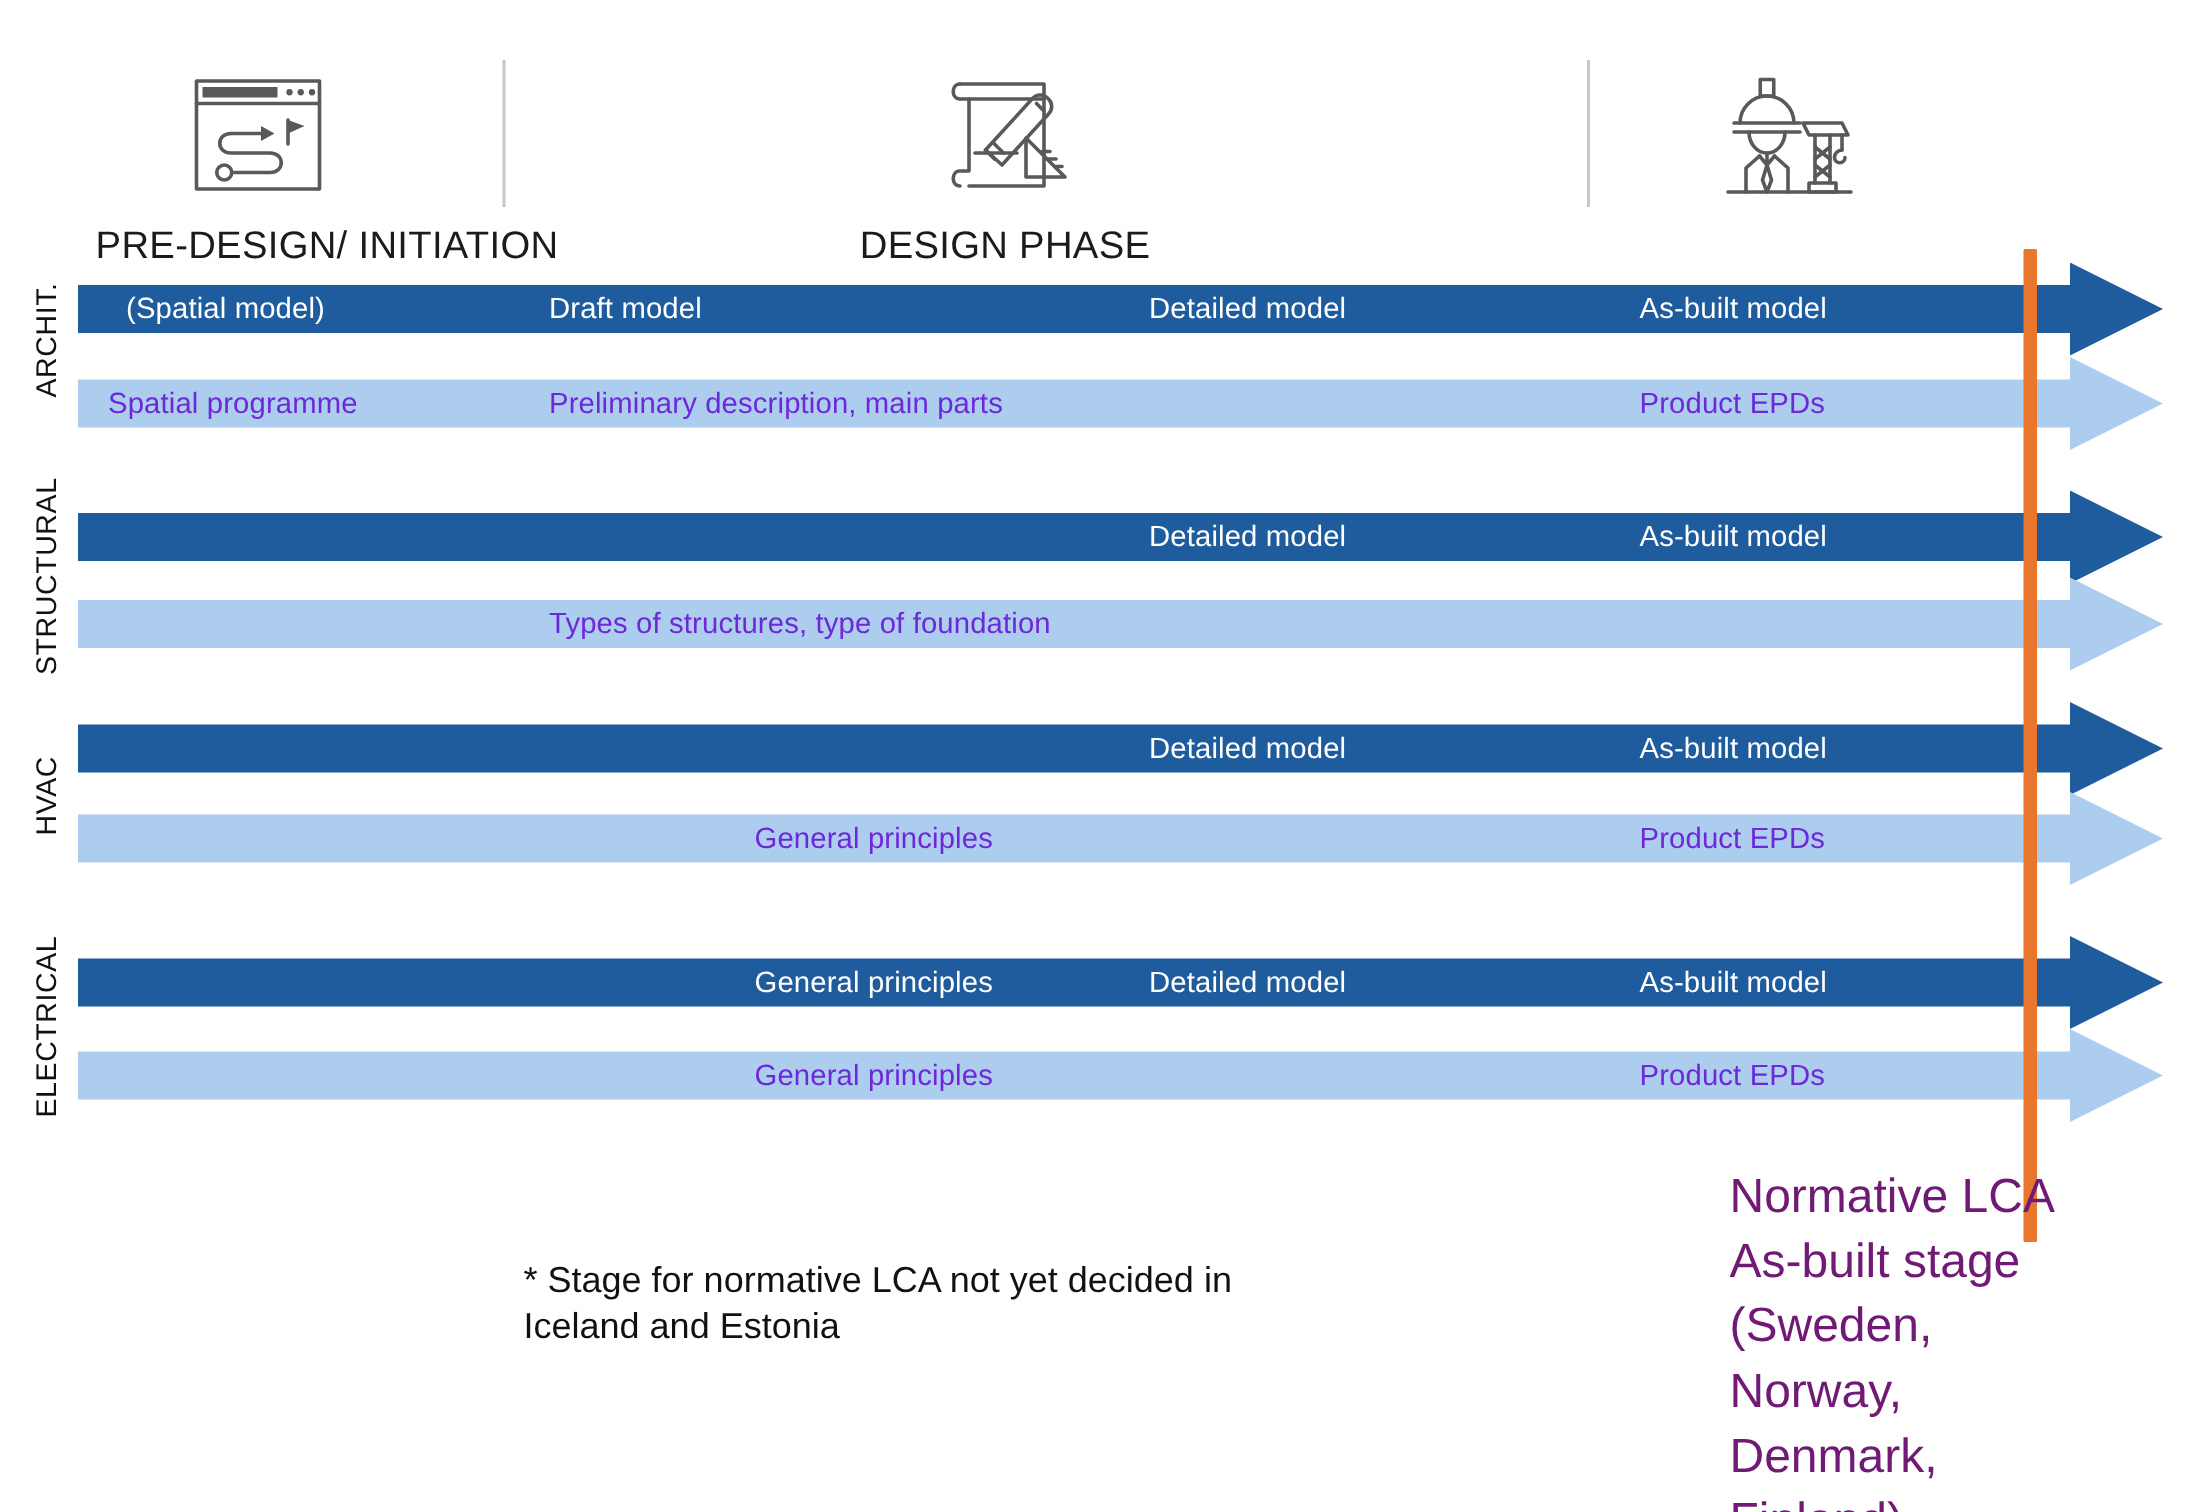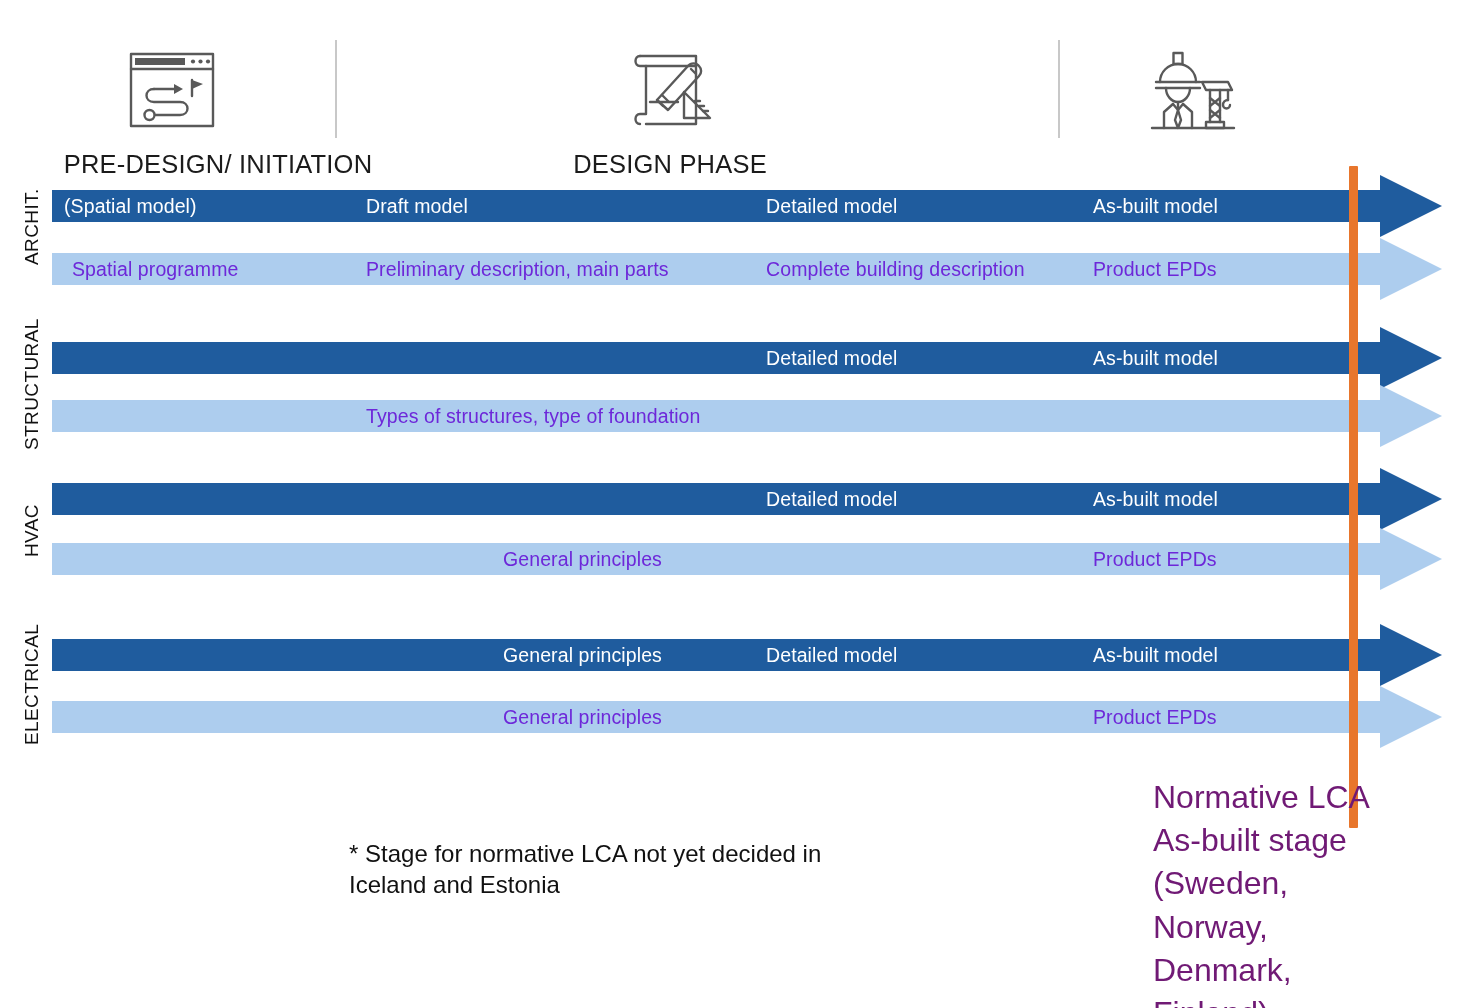"(Spatial model)" div.bar-text { left: 12px -> 32px }
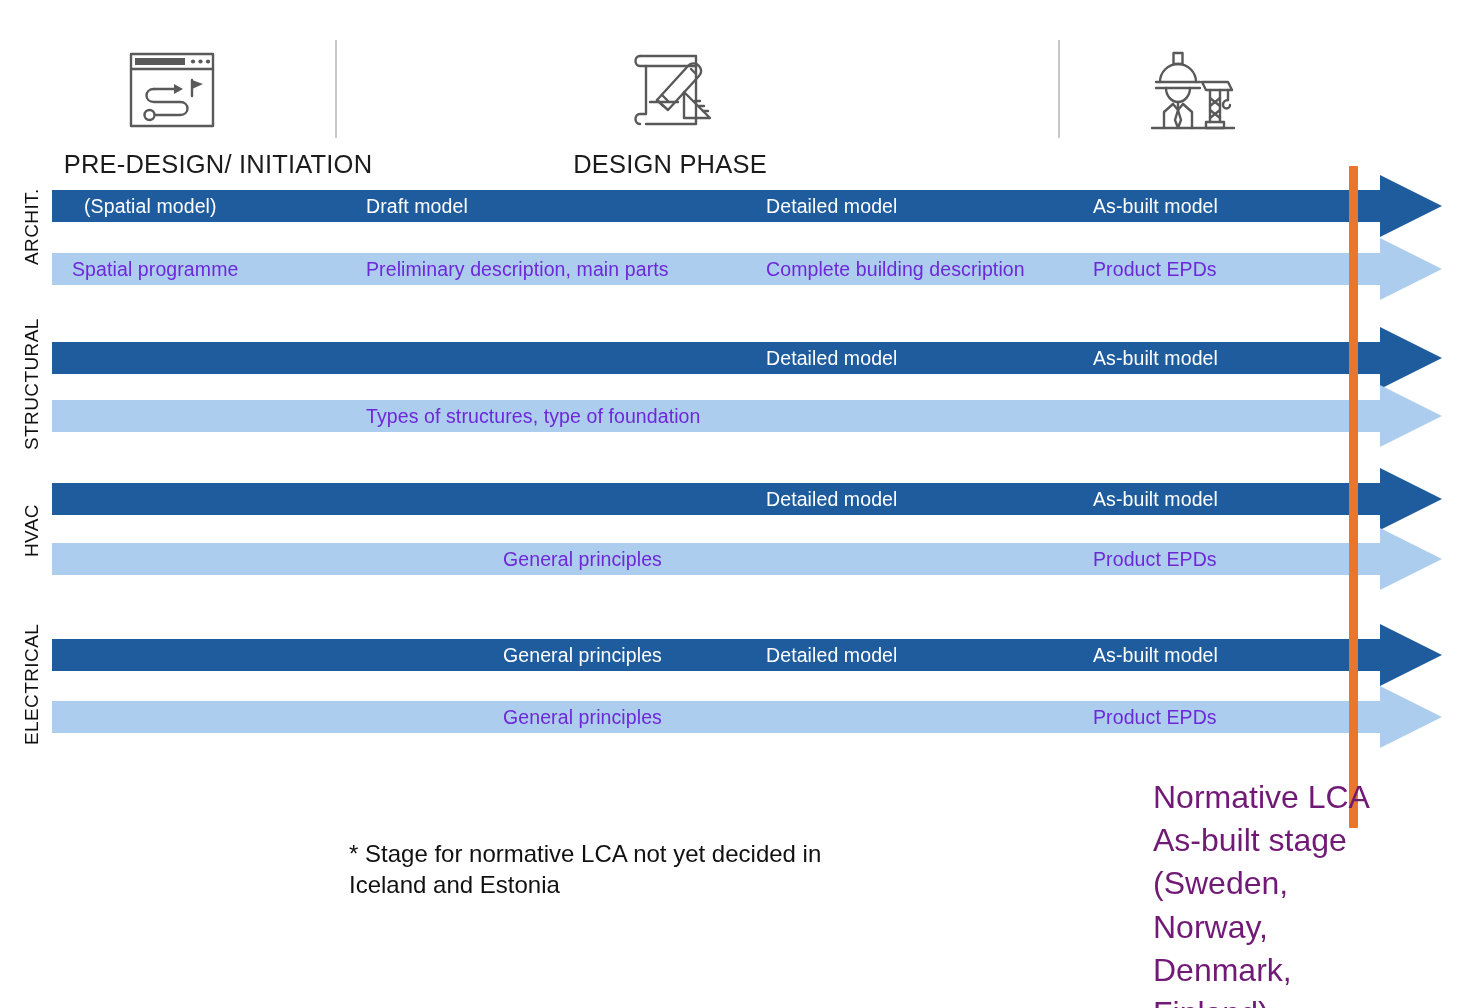"Complete building description" div.bar-text { html: <div>Complete building description</div> -> none }
